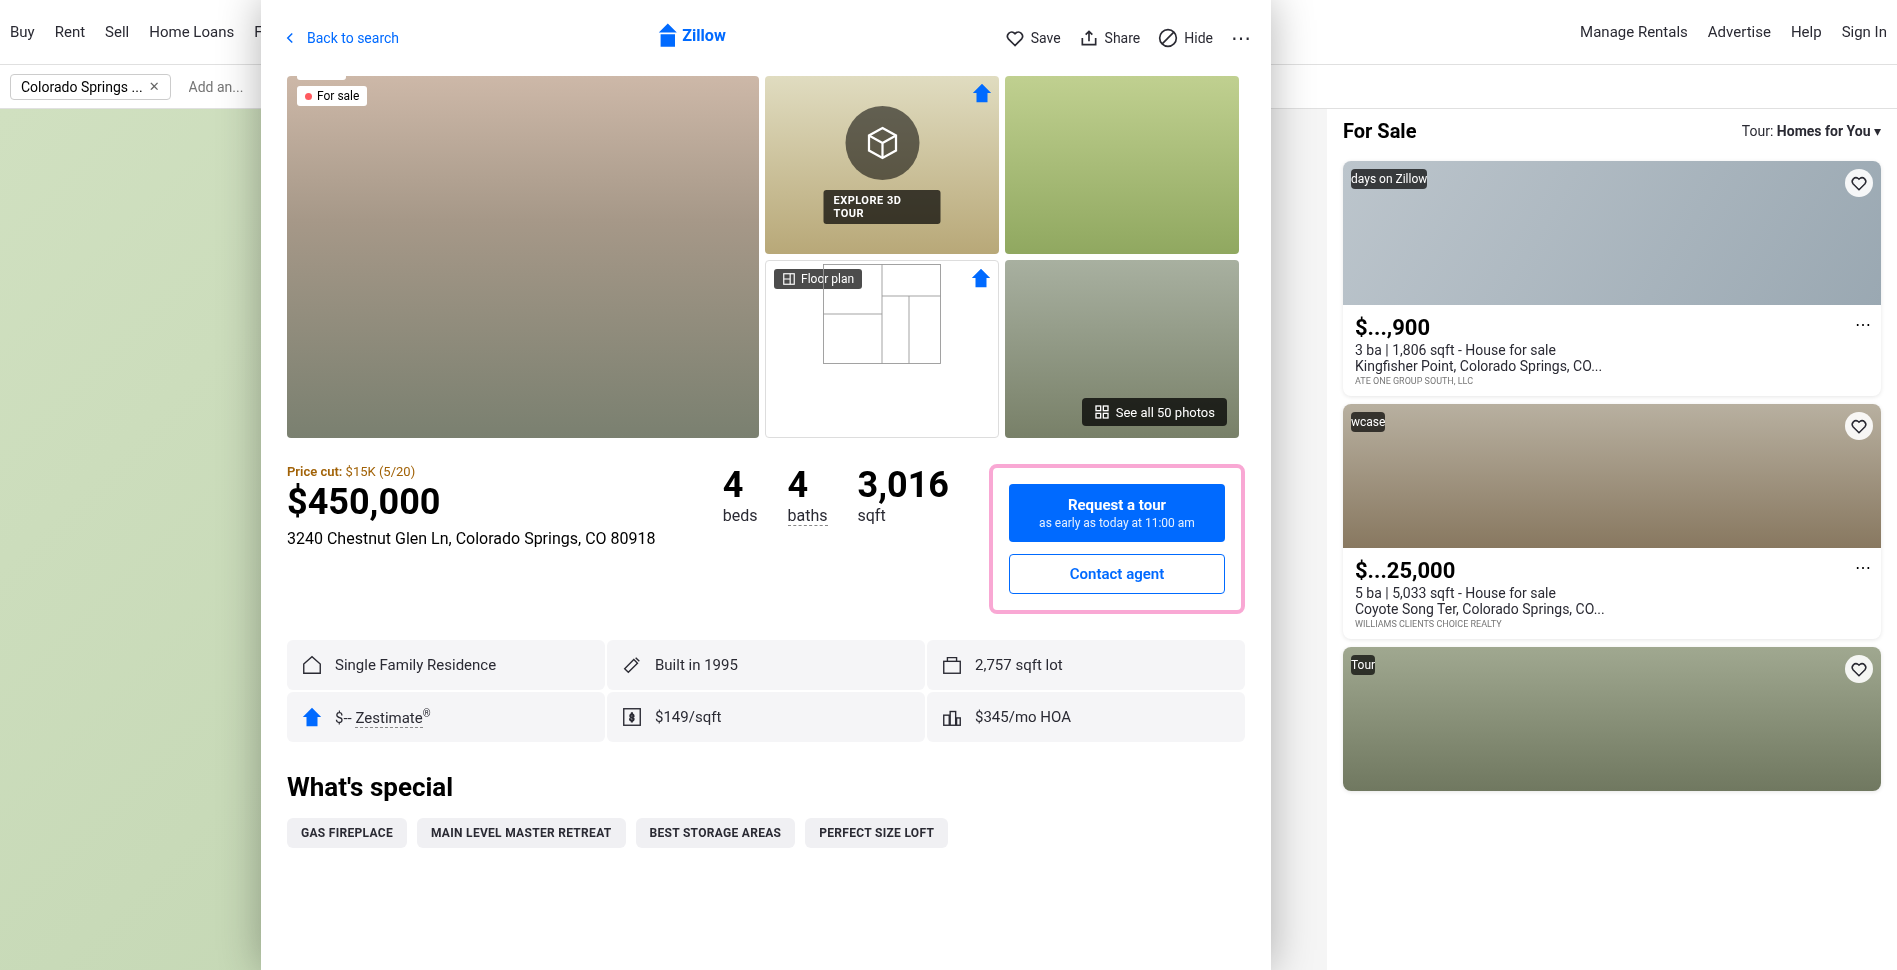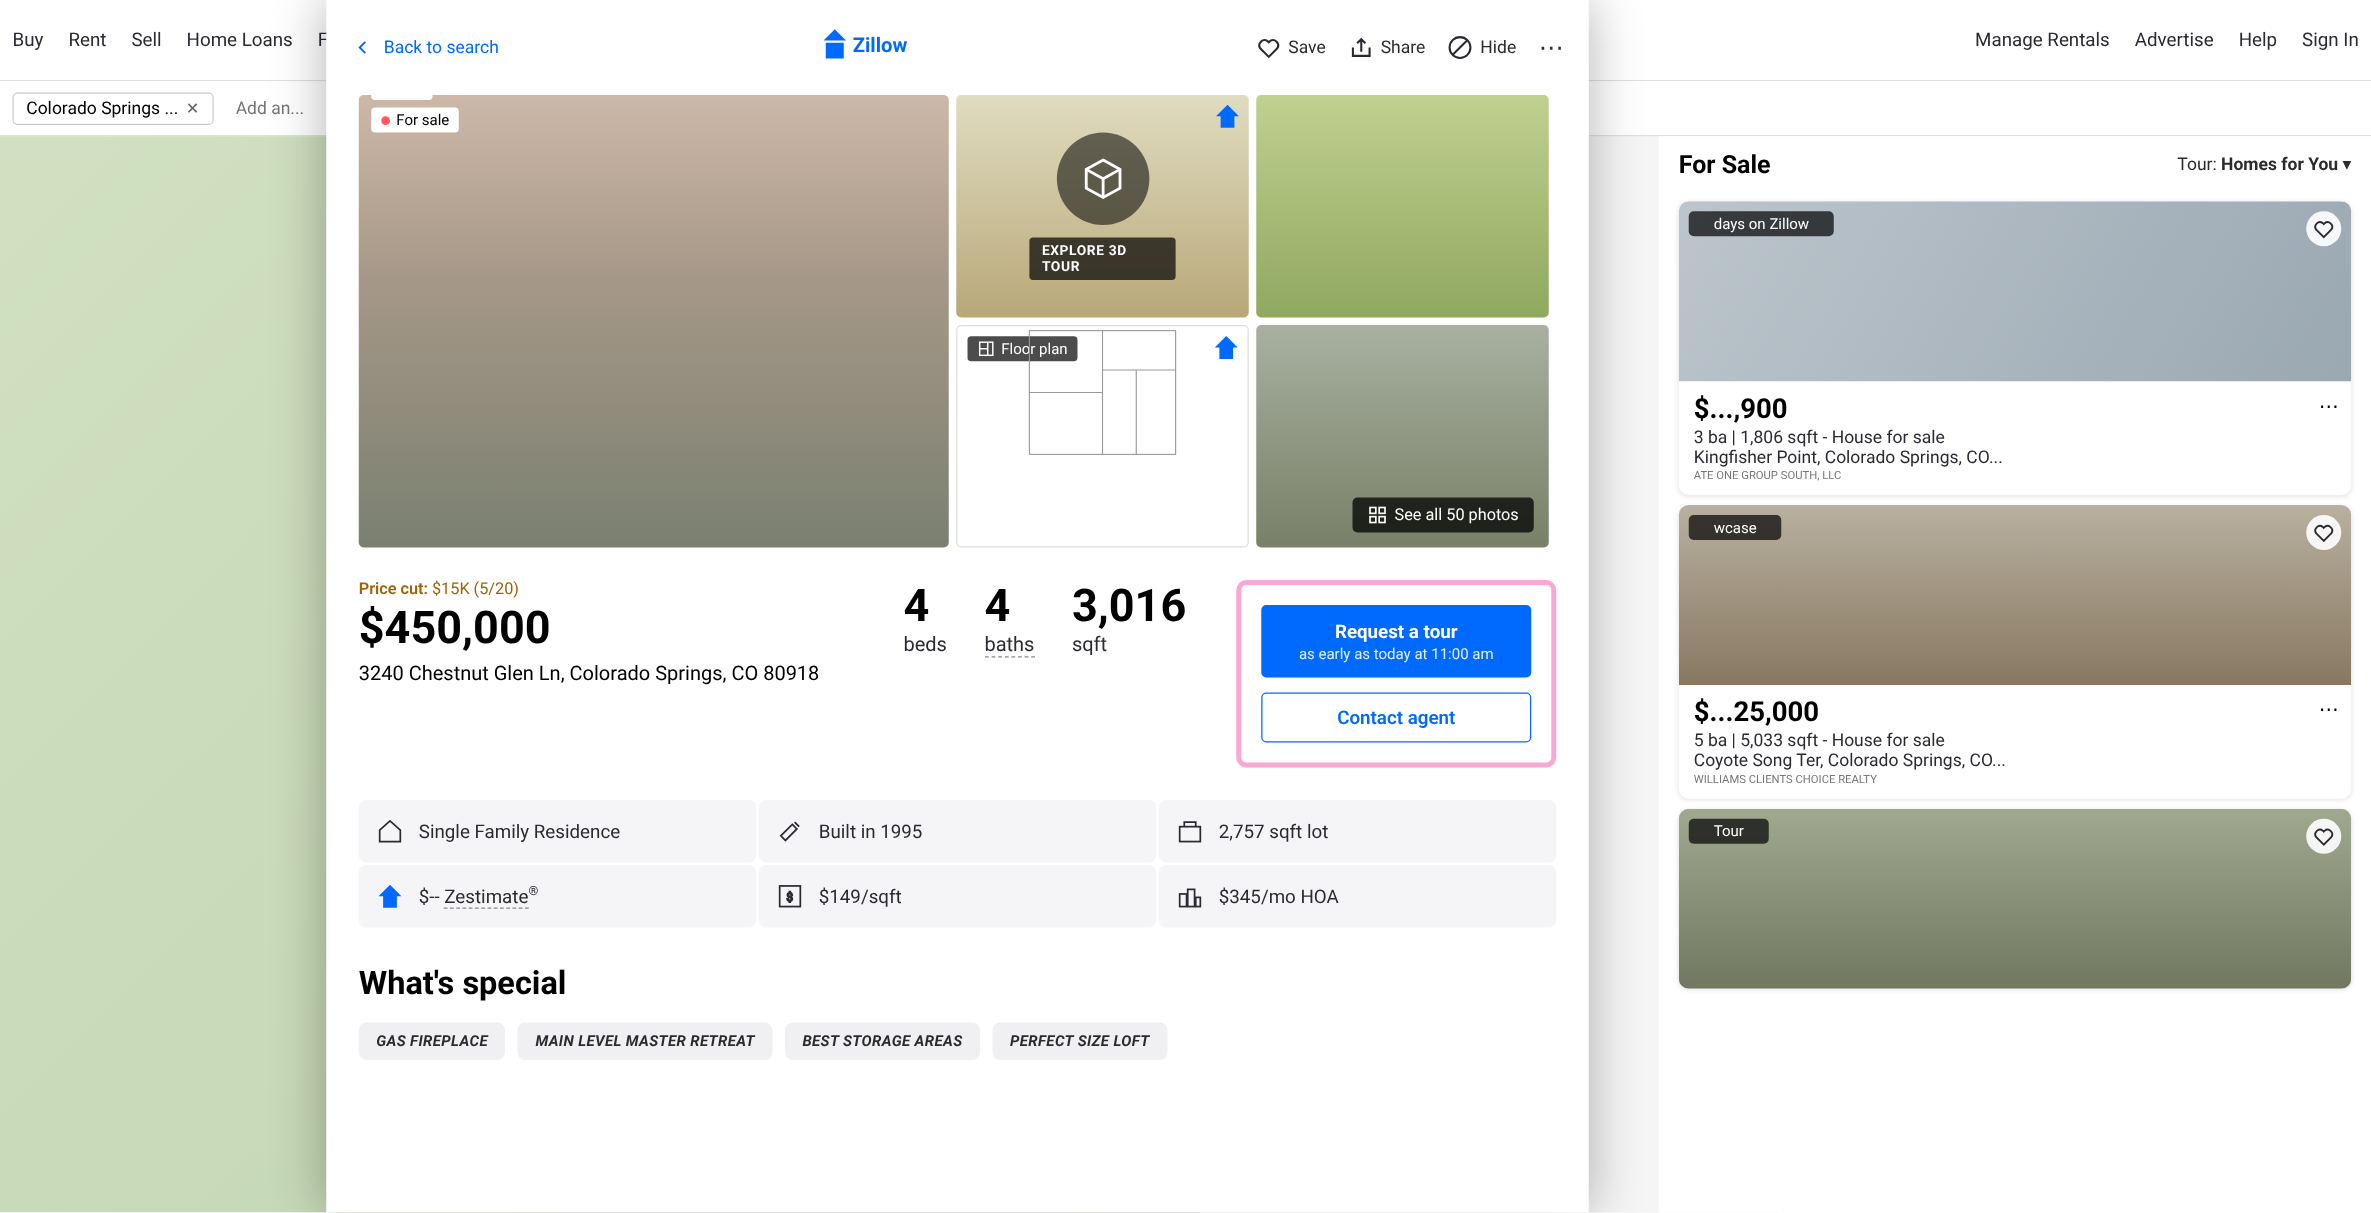"days on Zillow" .card-badge { padding: 3px 20px -> 3px 0 }
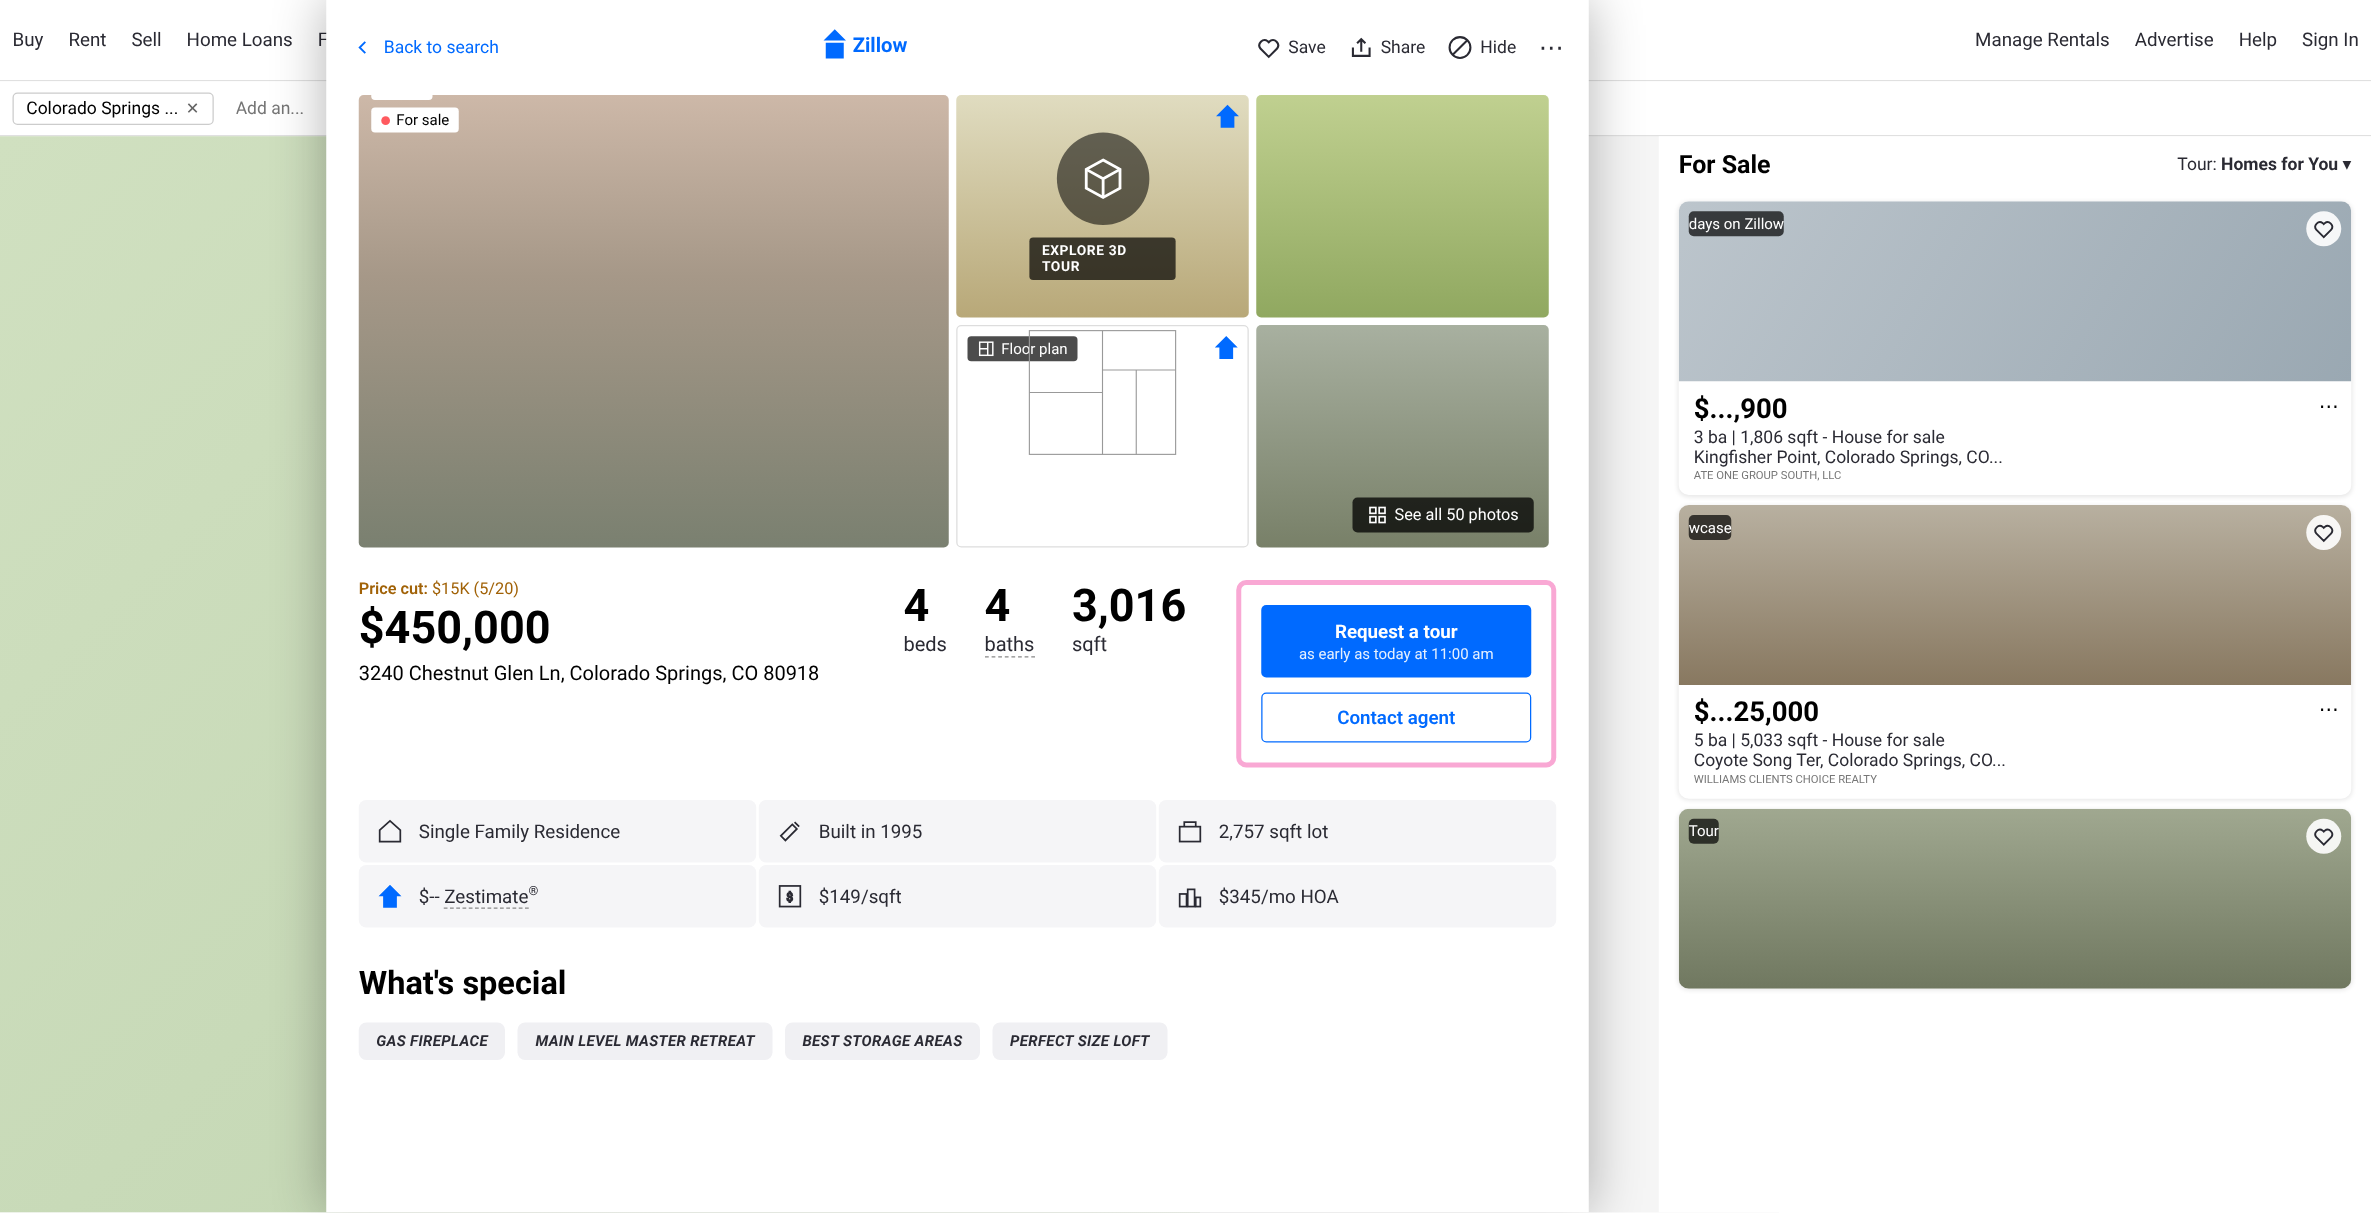"GAS FIREPLACE" .tags { font-style: italic -> none }
